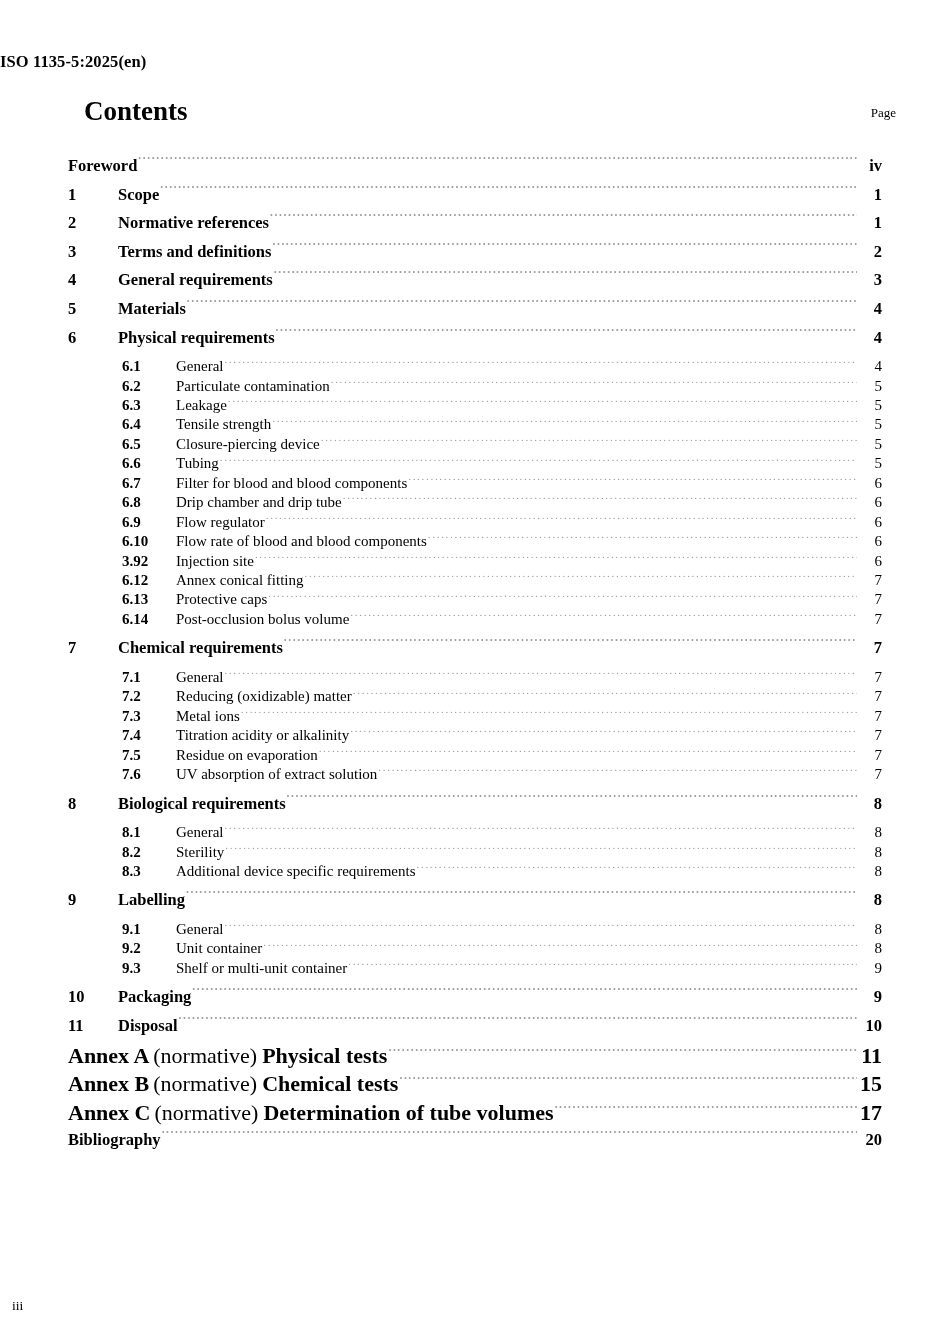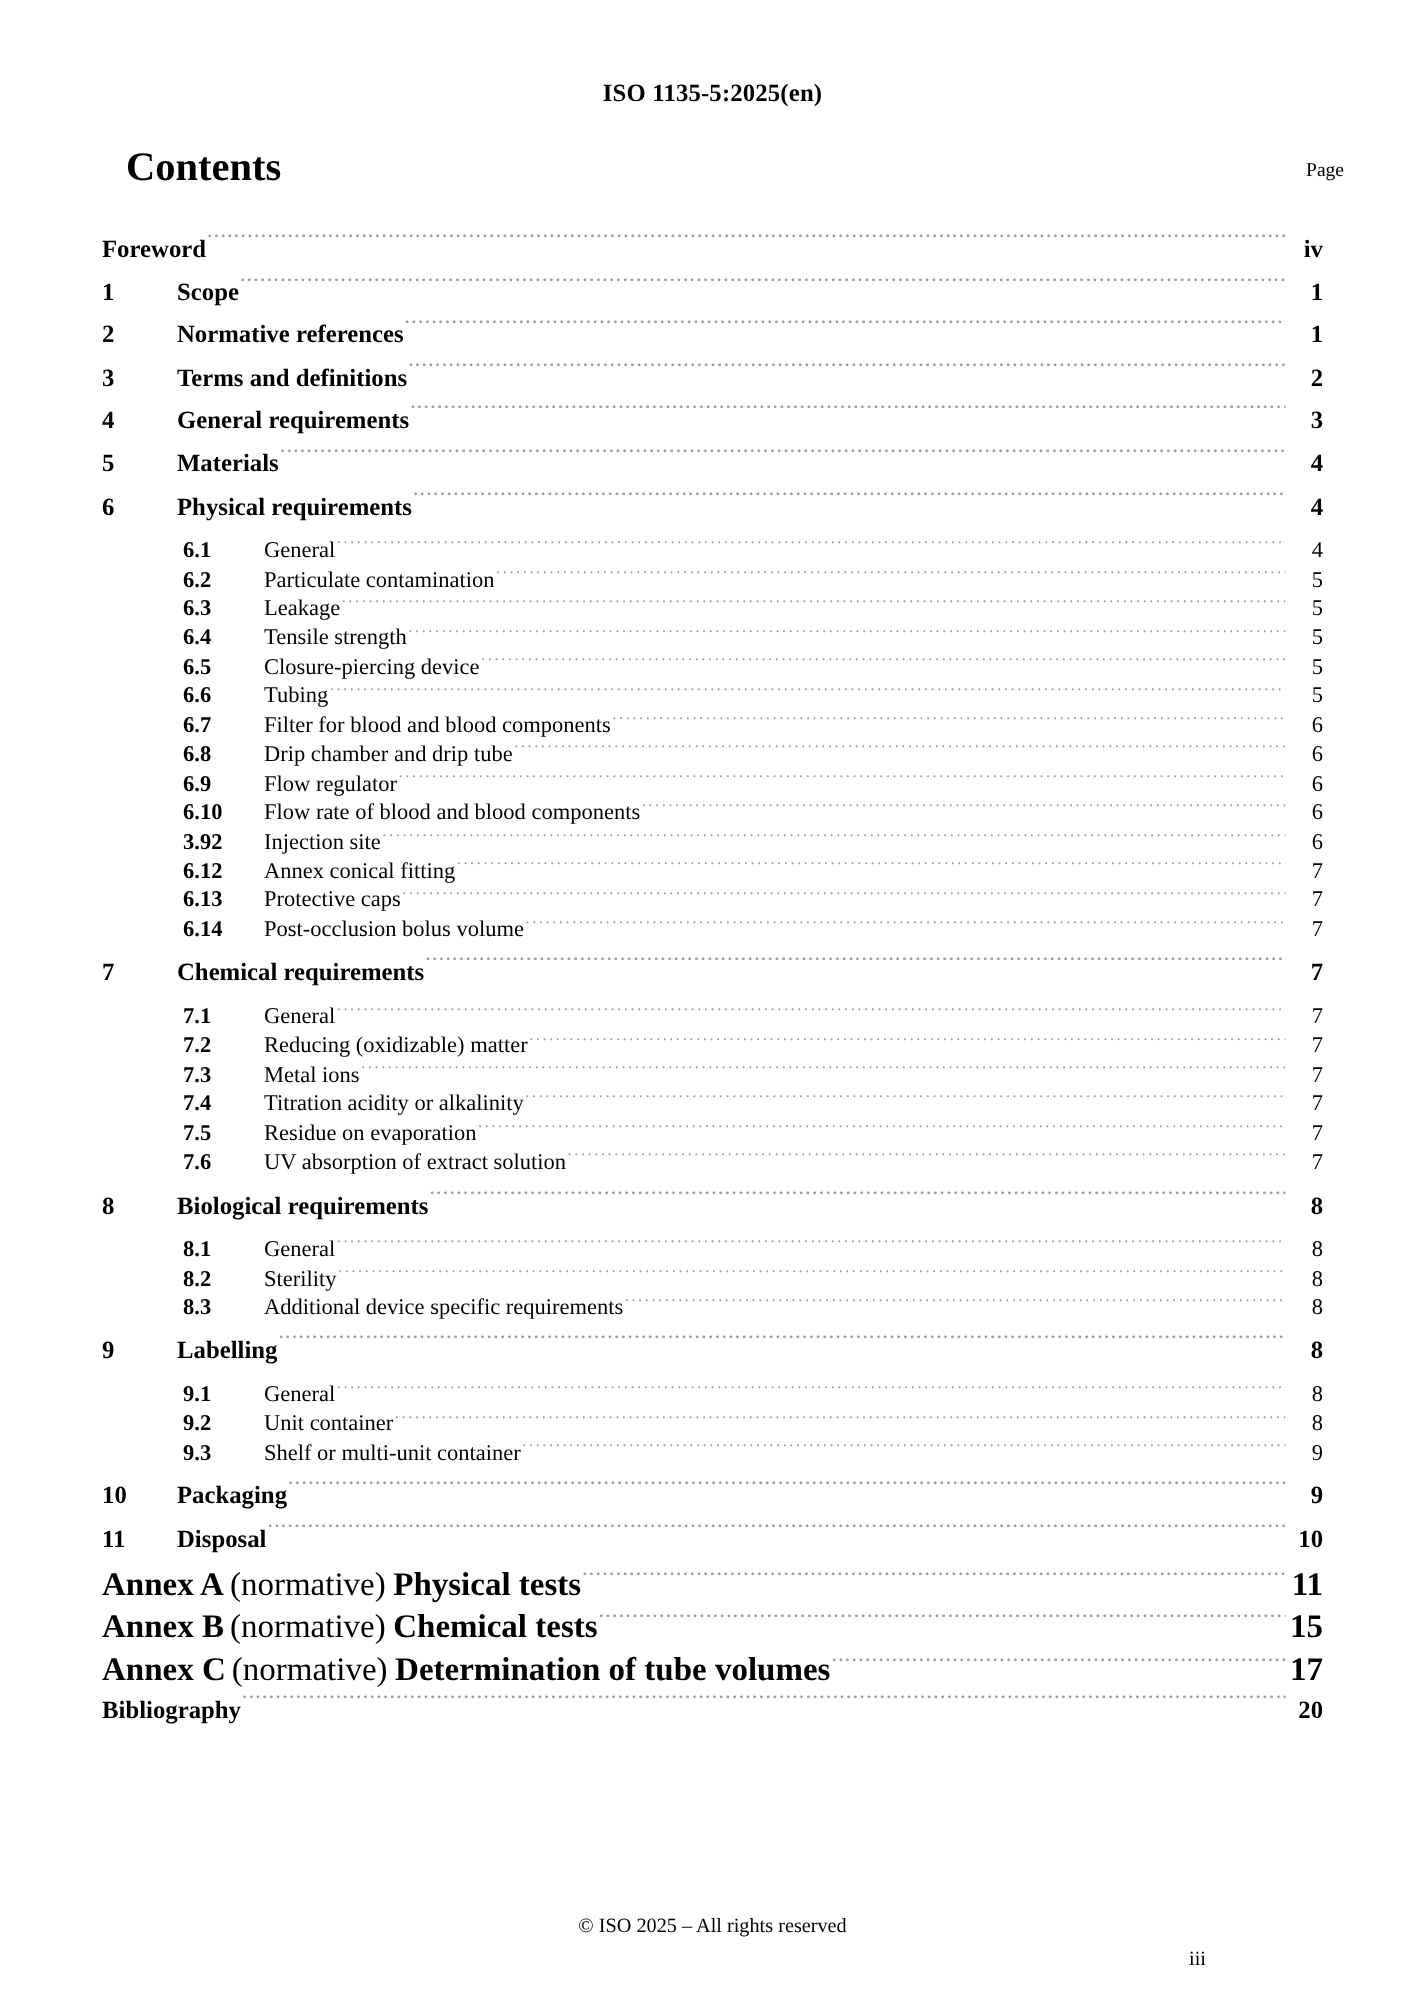"ISO 1135-5:2025(en)" .doc-header { text-align: center -> none }
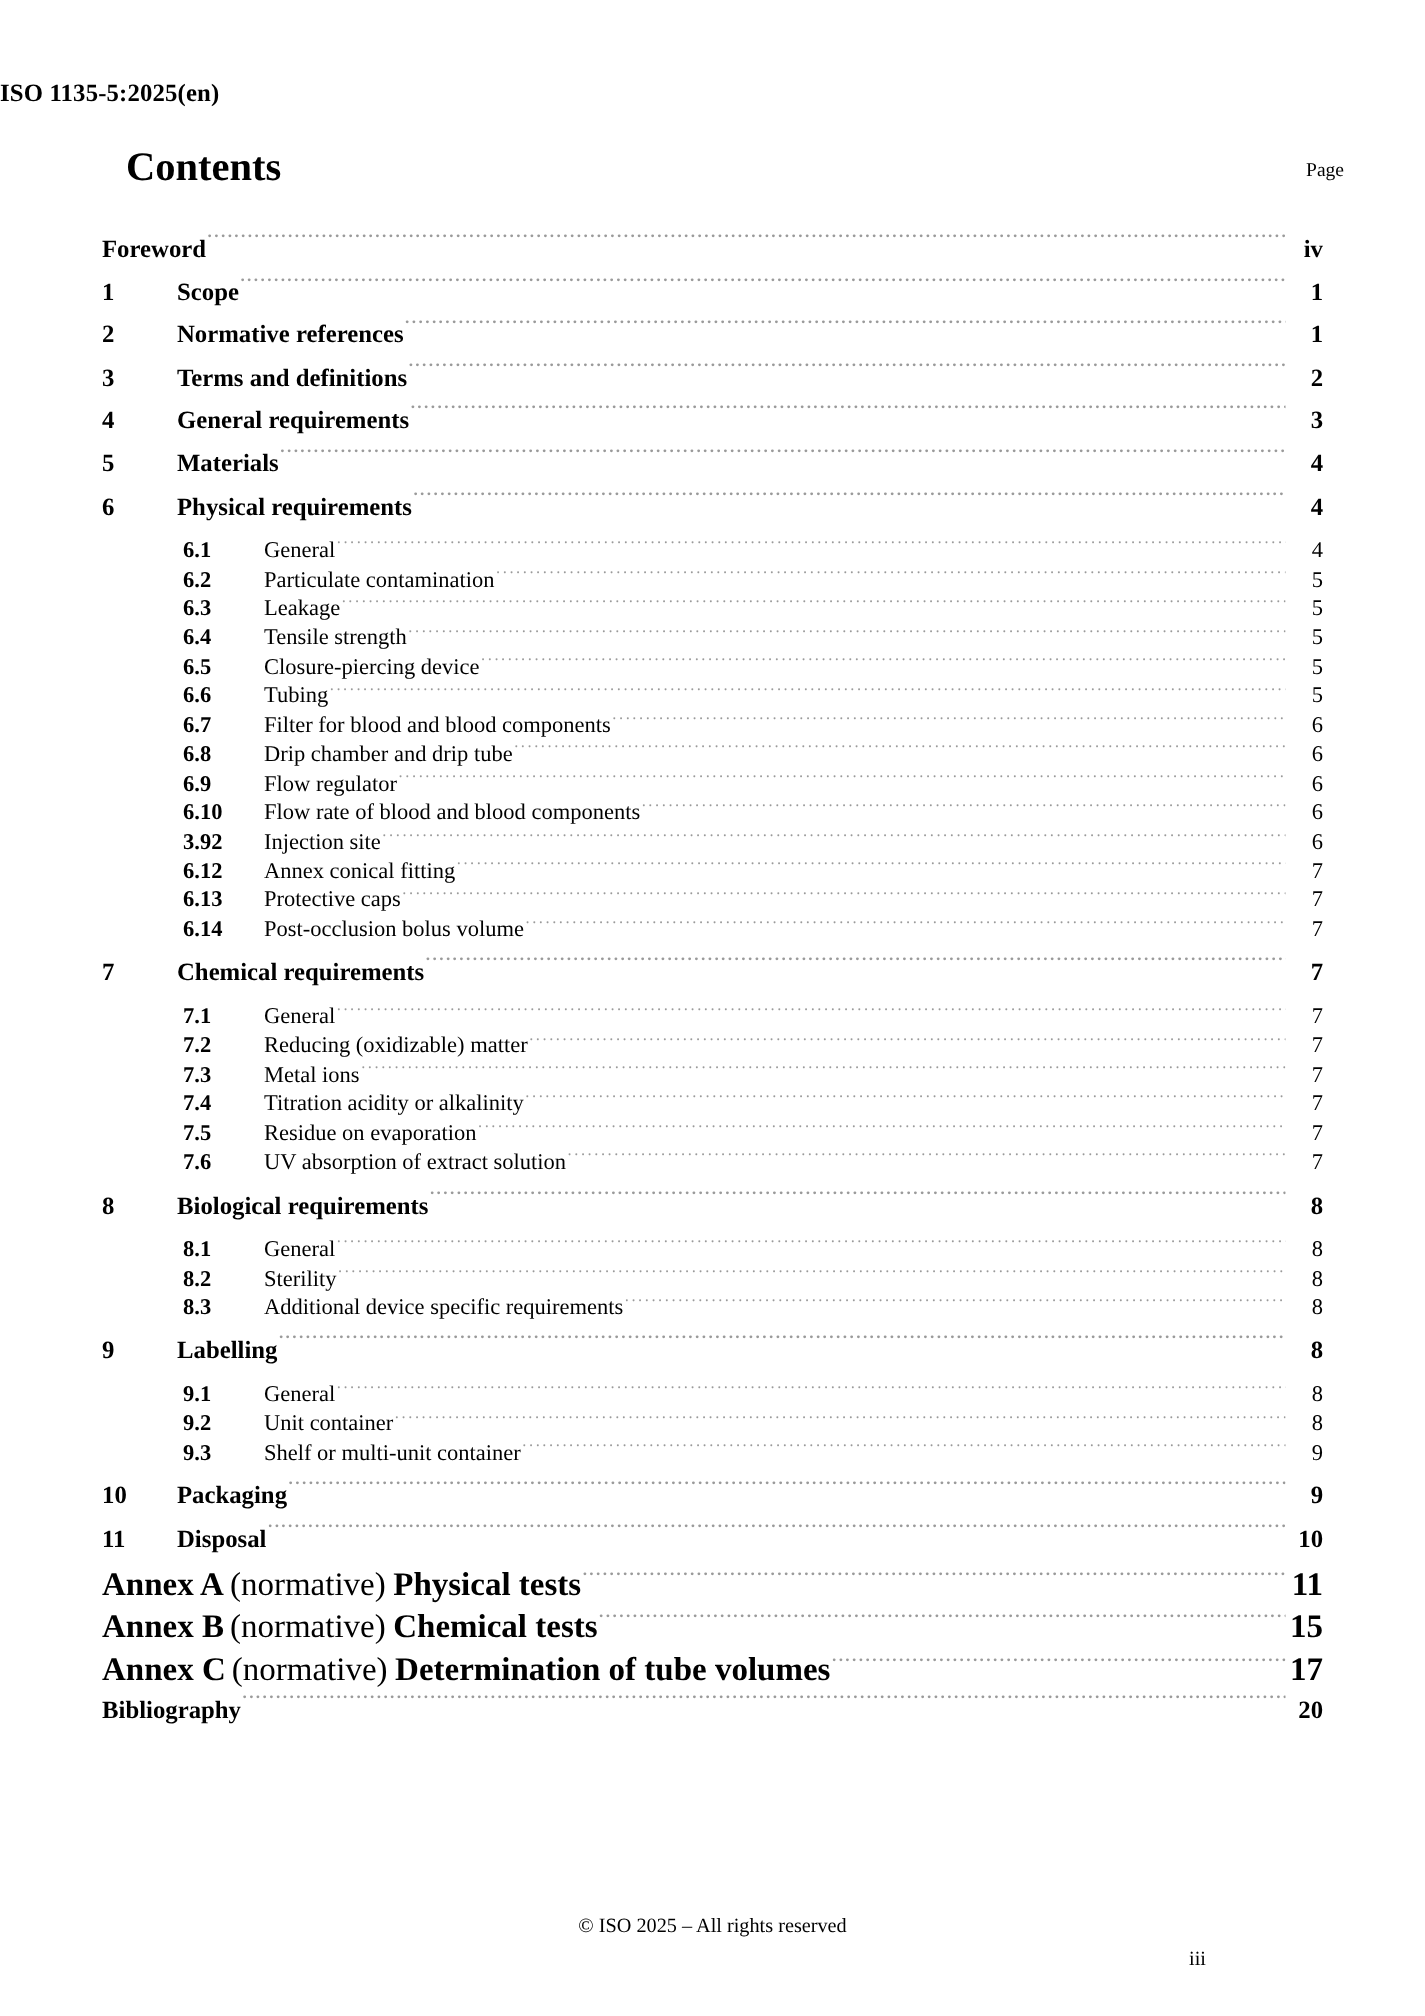"© ISO 2025 – All" div.footer { html: <div>© ISO 2025 – All rights reserved</div> -> none }
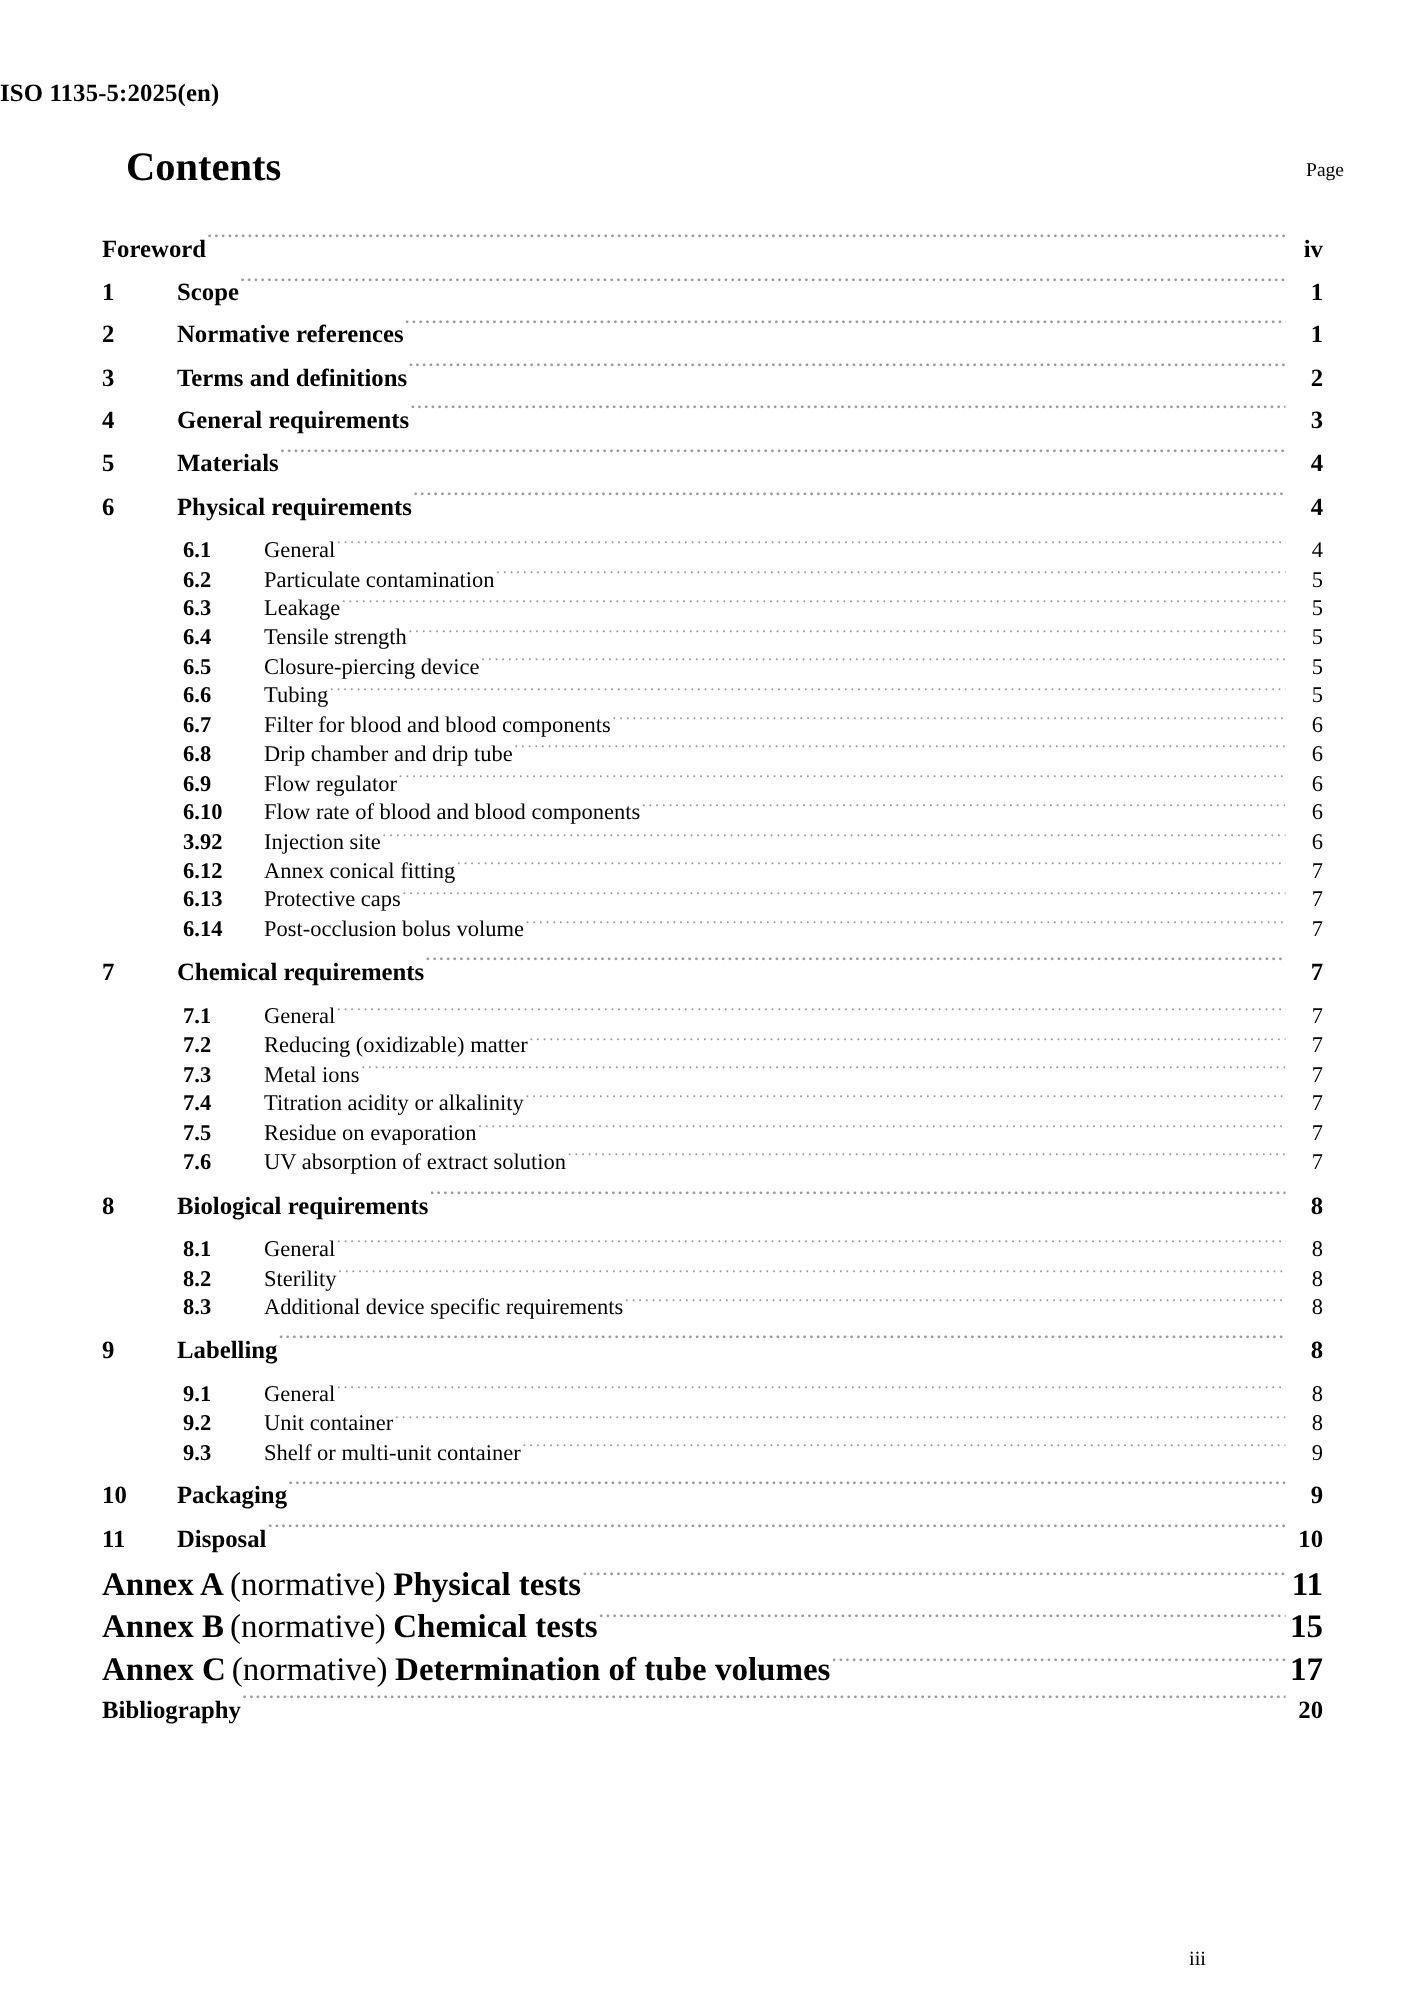"iii" .footer-page { padding-left: none -> 12px; text-align: right -> left }
